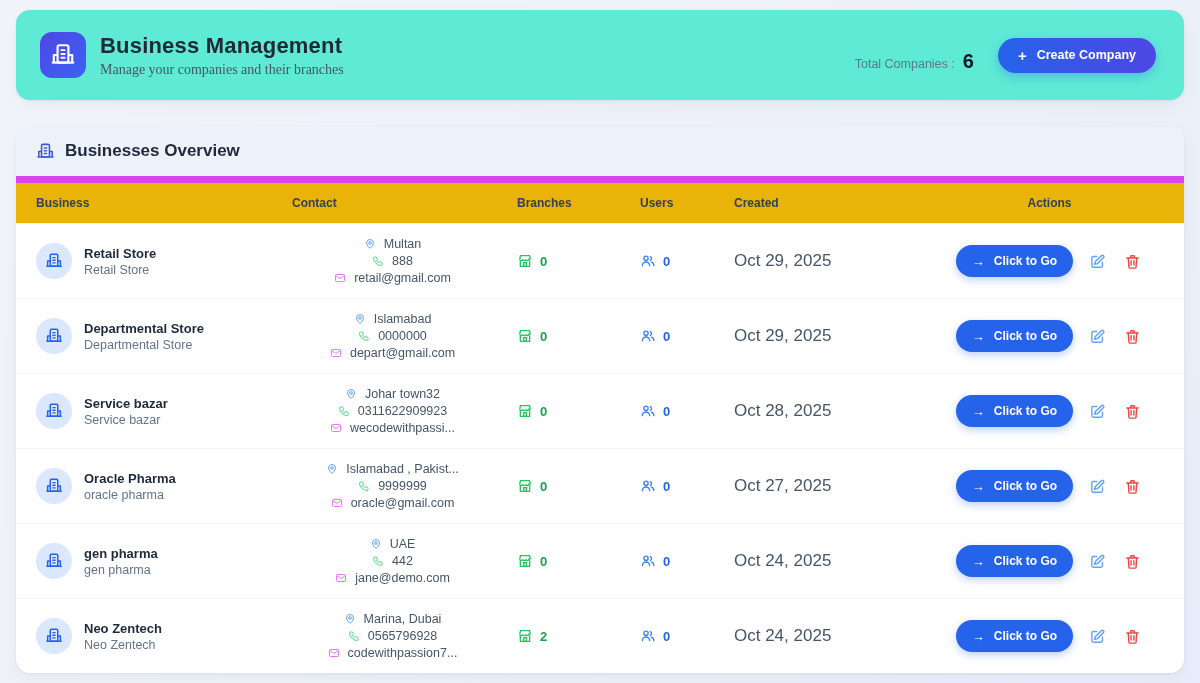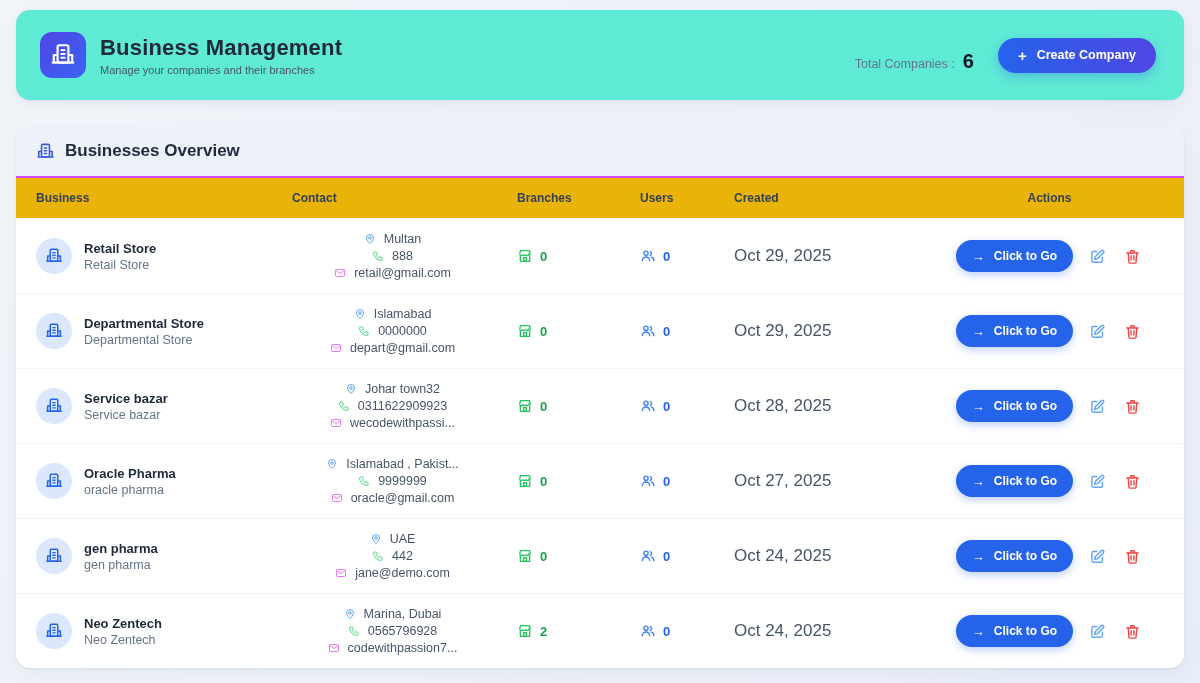"Manage your companies and their" .page-subtitle { font-family: none -> Liberation Serif, serif; font-size: 11px -> 14px }
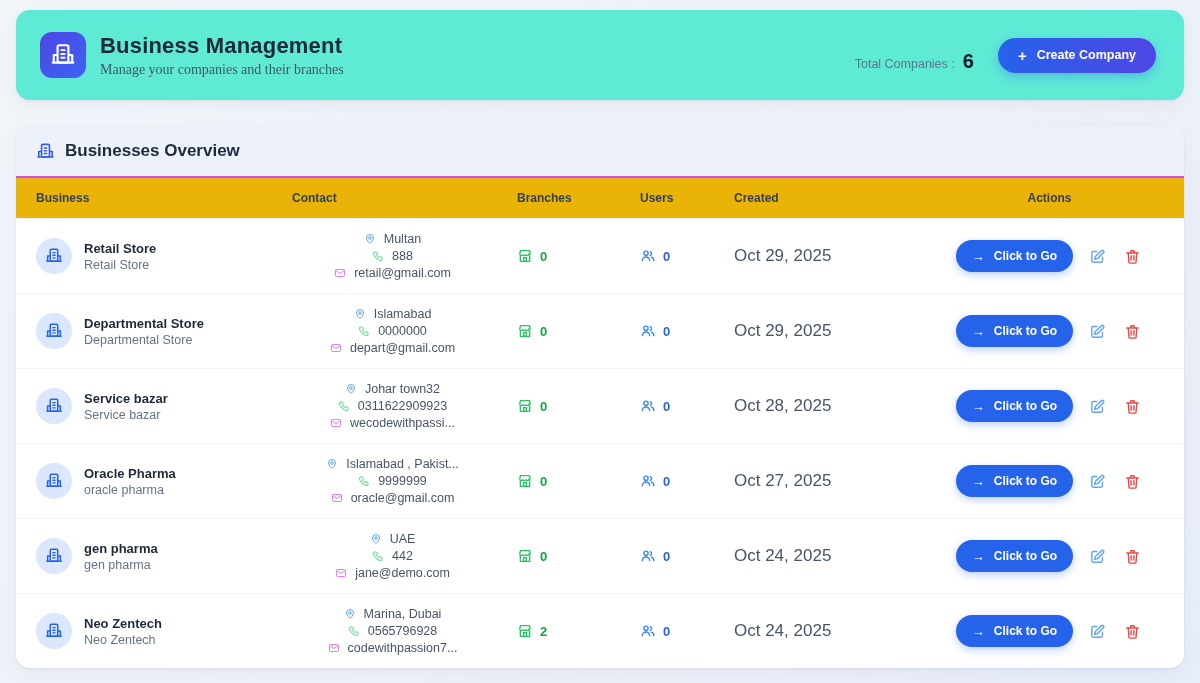"Businesses Overview" .overview-header { border-bottom: 2px solid #d946ef -> 7px solid #d946ef }
